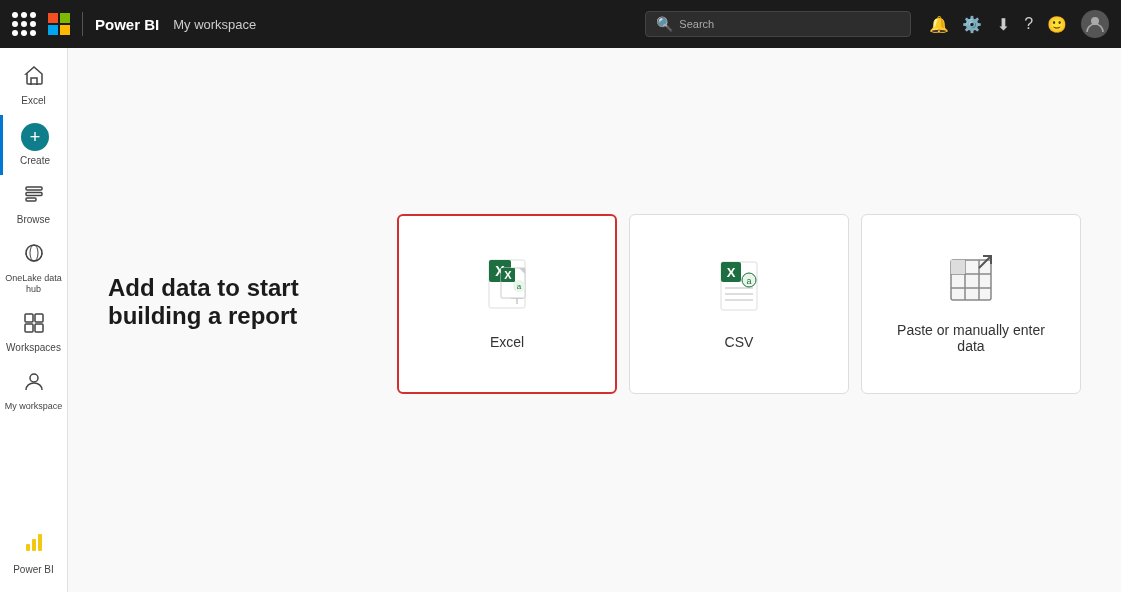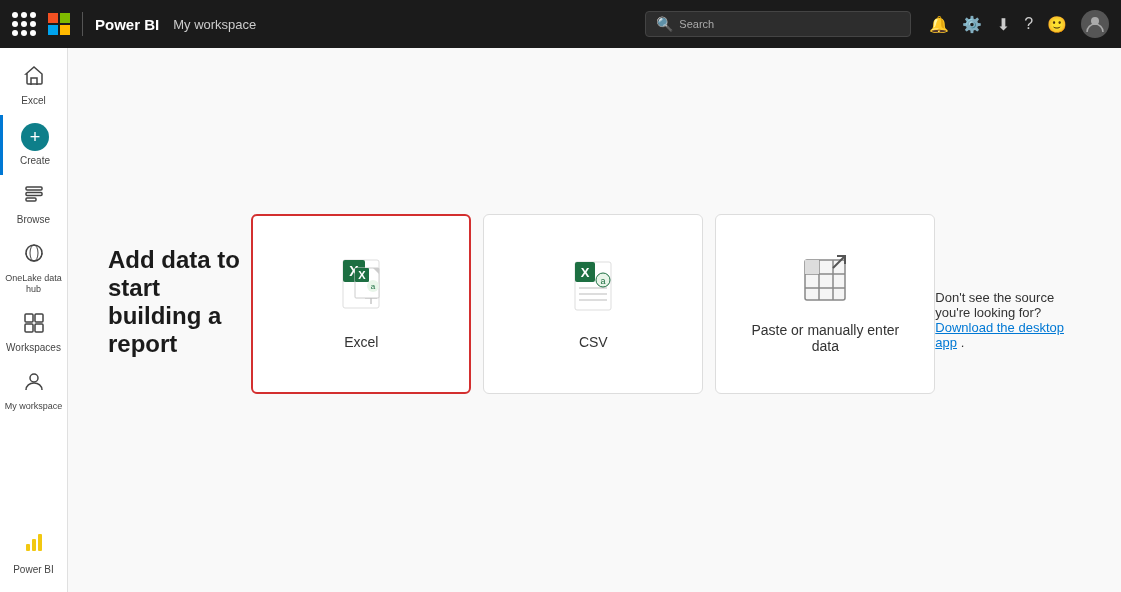"Don't see the source you're" div { html: <div> <span>Don't see the source you're looking for?</span> <span> </span> <a>Download the desktop app</a> <span>.</span> </div> -> none }
